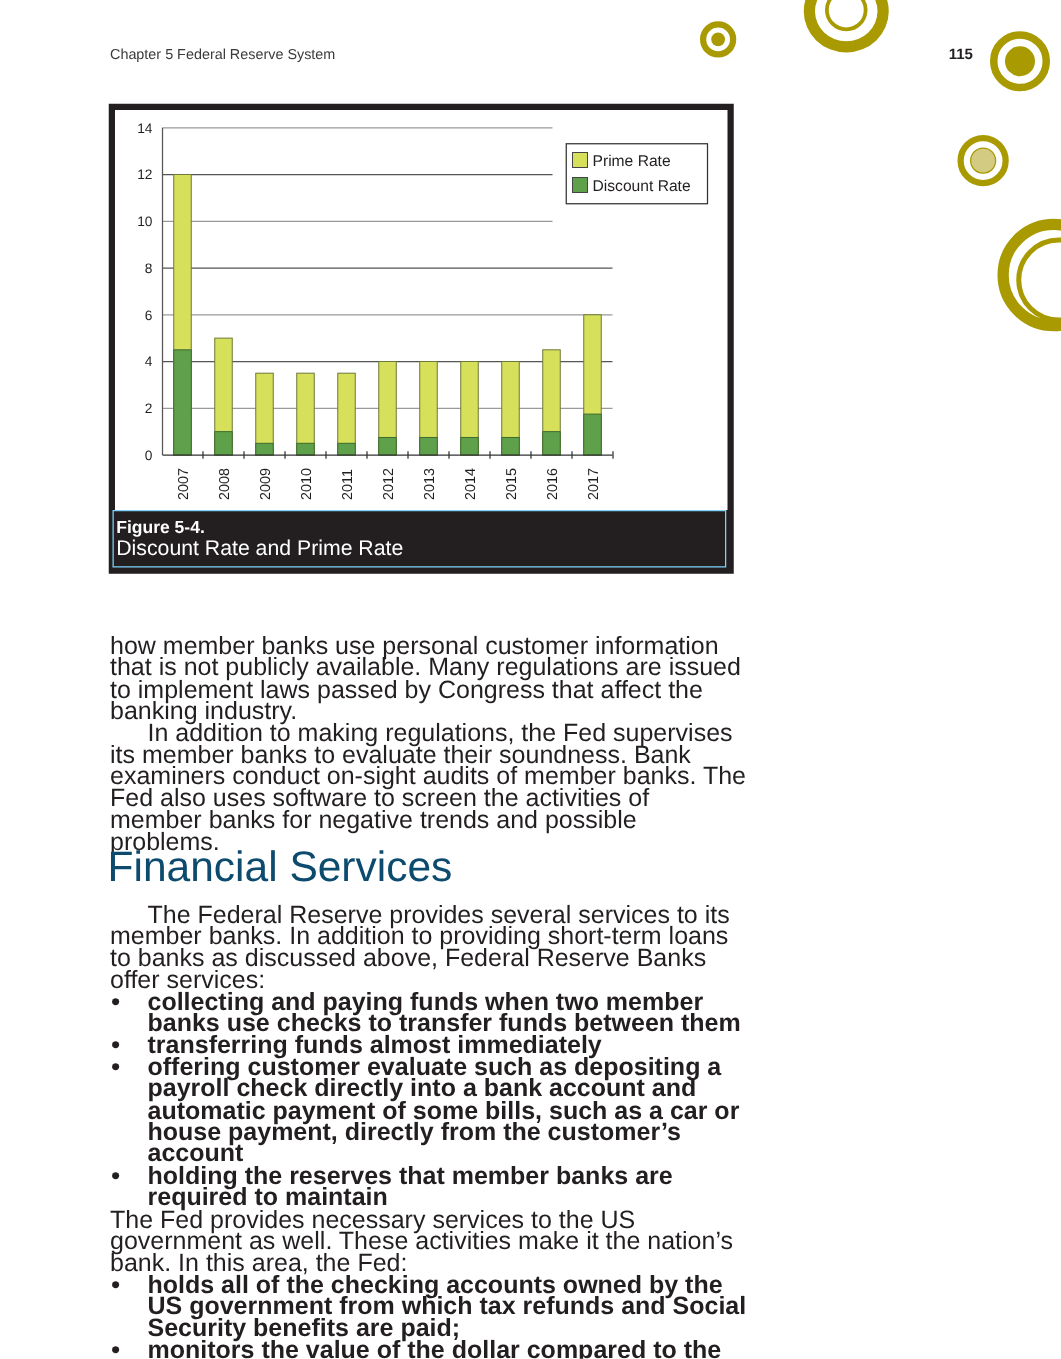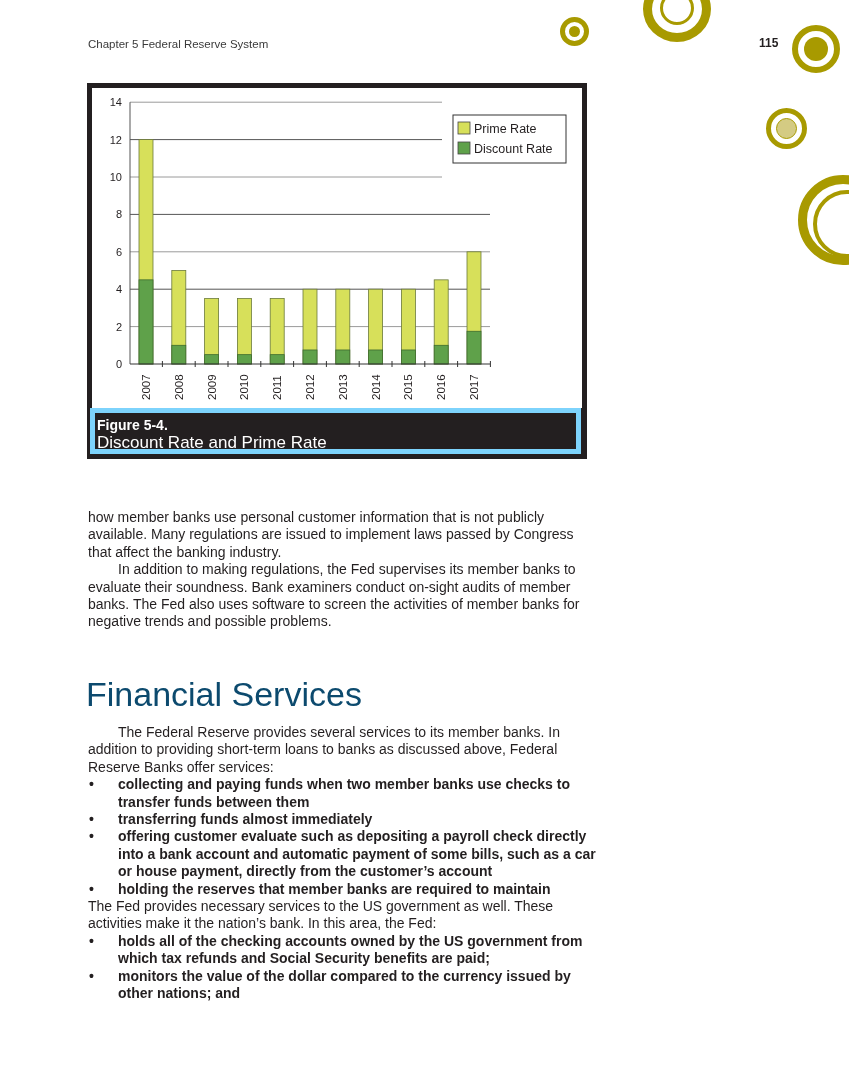"Figure 5-4." .figure .caption { border: 5px solid #7dd3fc -> 1px solid #7dd3fc }
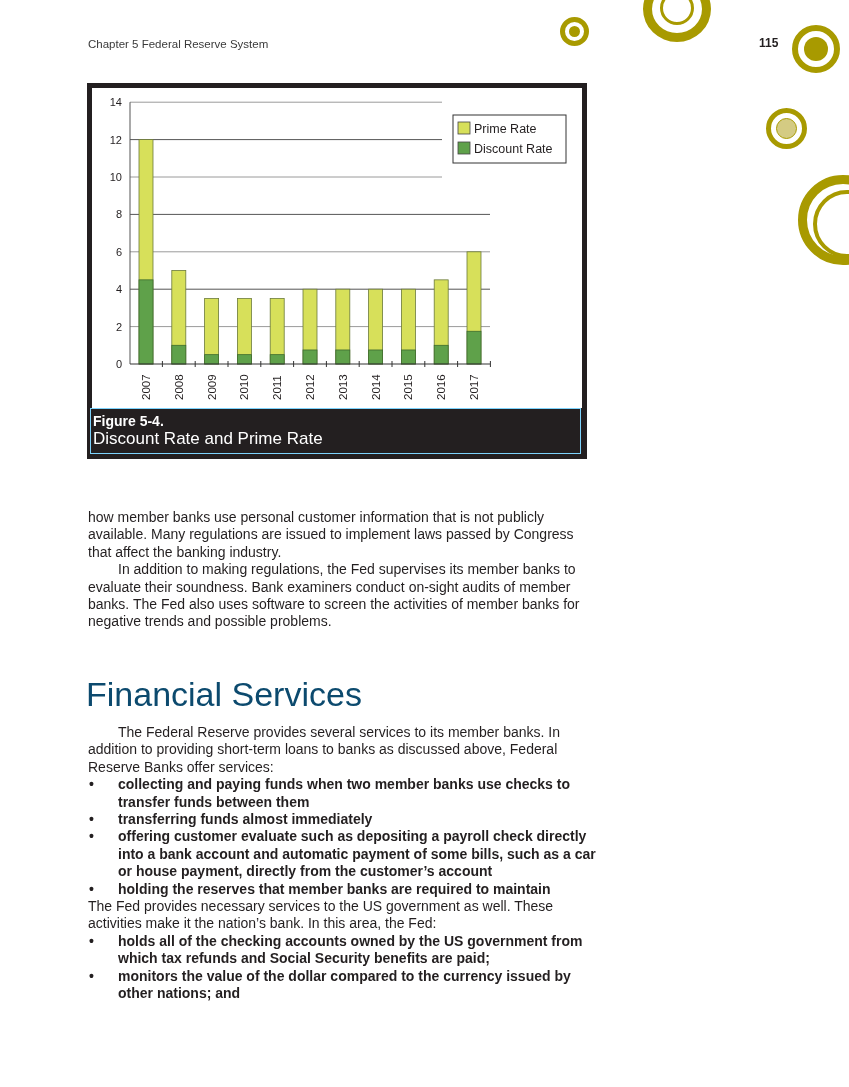"how member banks use personal" .body-text { font-size: 14px -> 20px }
